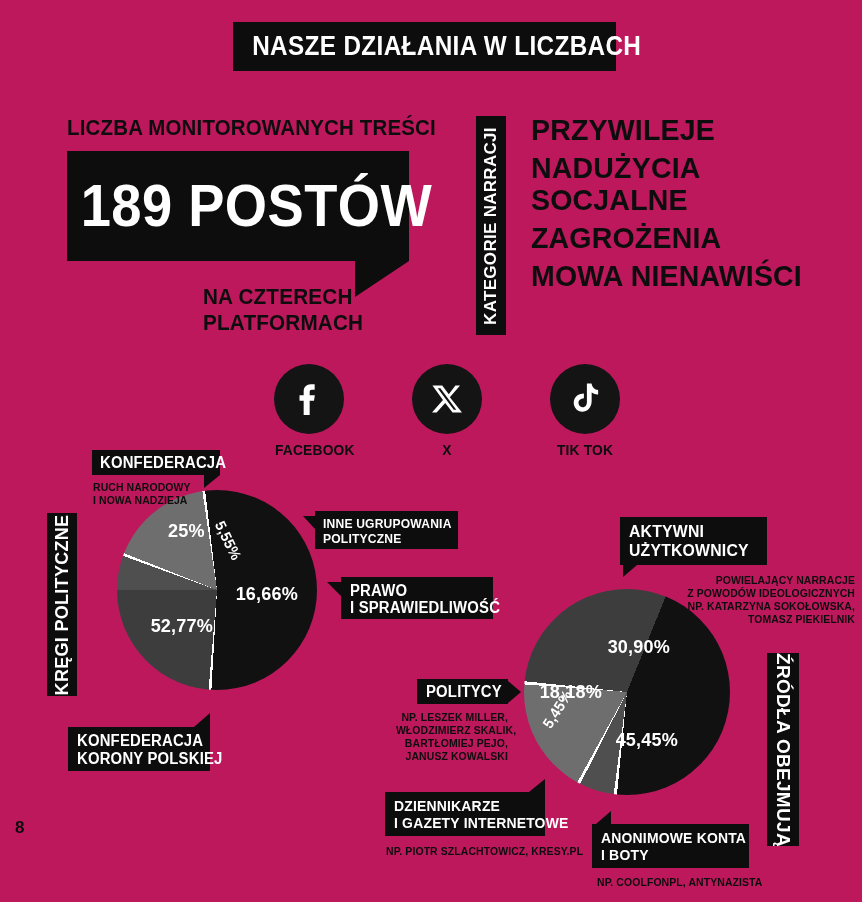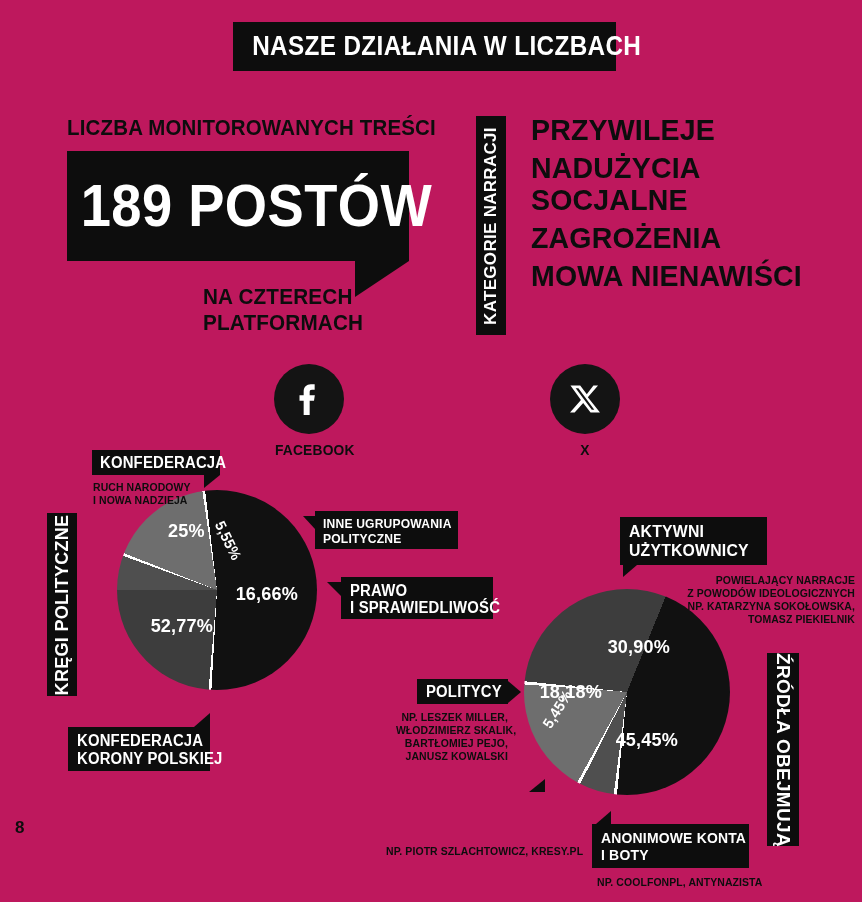"TIK TOK" div.social { html: none -> <div> <div> <svg> <path></path> </svg> </div> <div>TIK TOK</div> </div> }
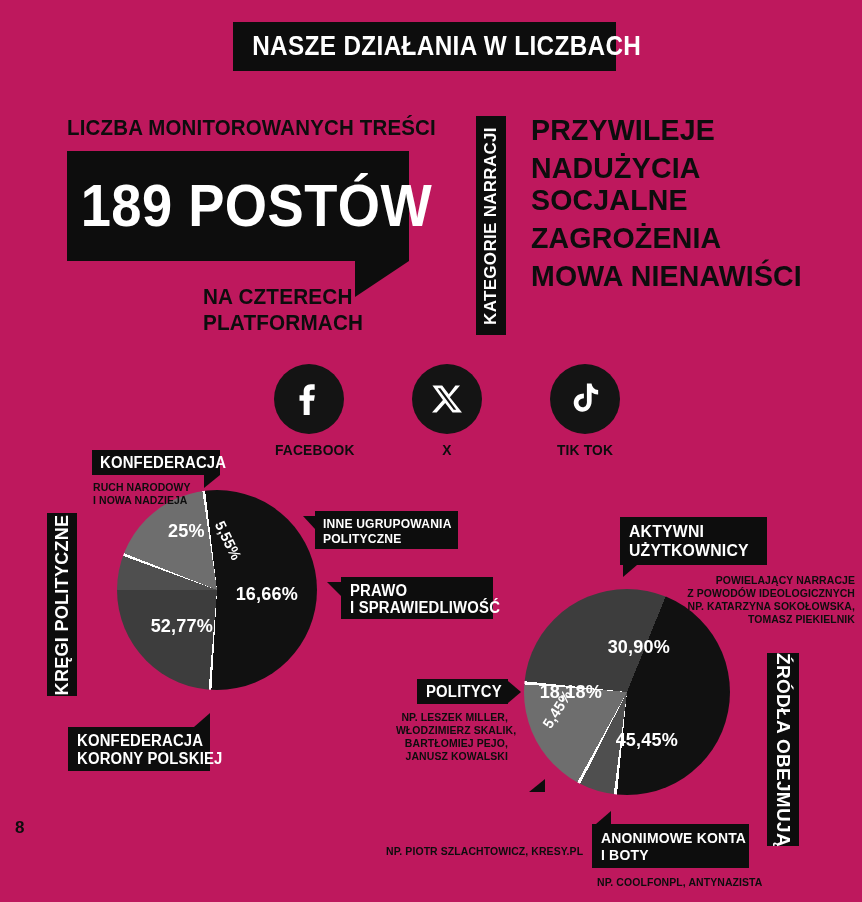"DZIENNIKARZE" div.callout { html: none -> <div> <div>DZIENNIKARZE</div> <div>I GAZETY INTERNETOWE</div> </div> }
